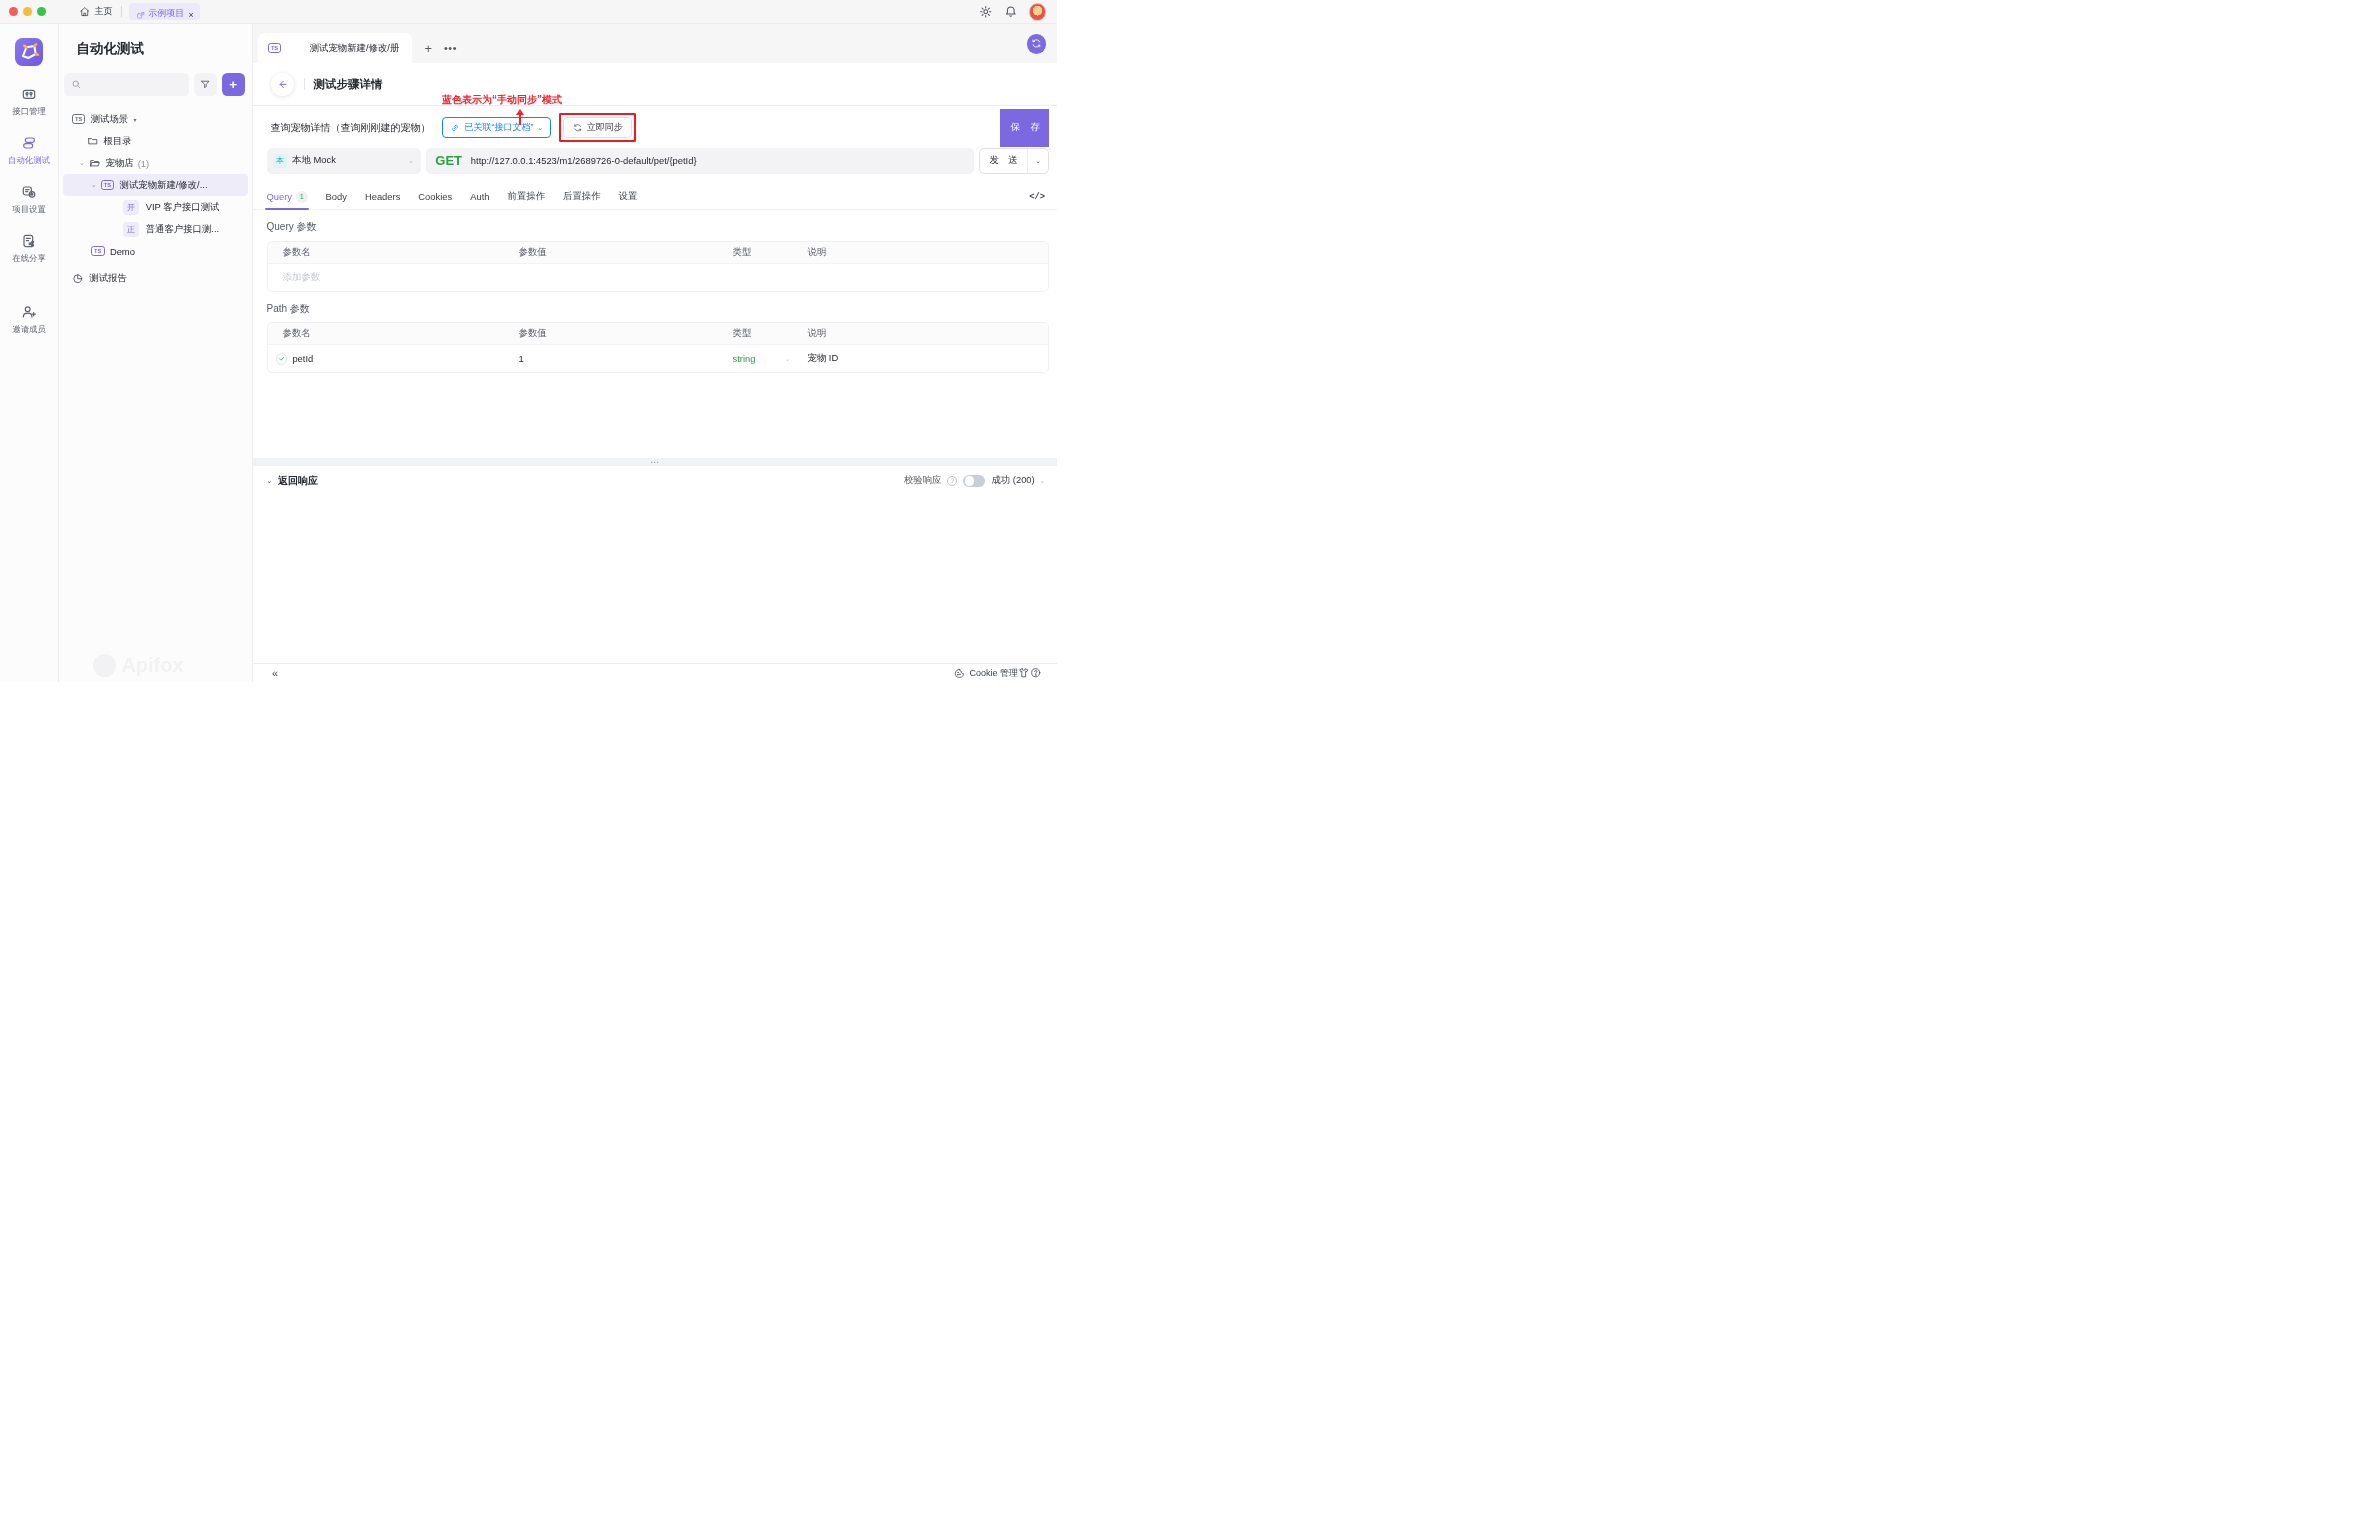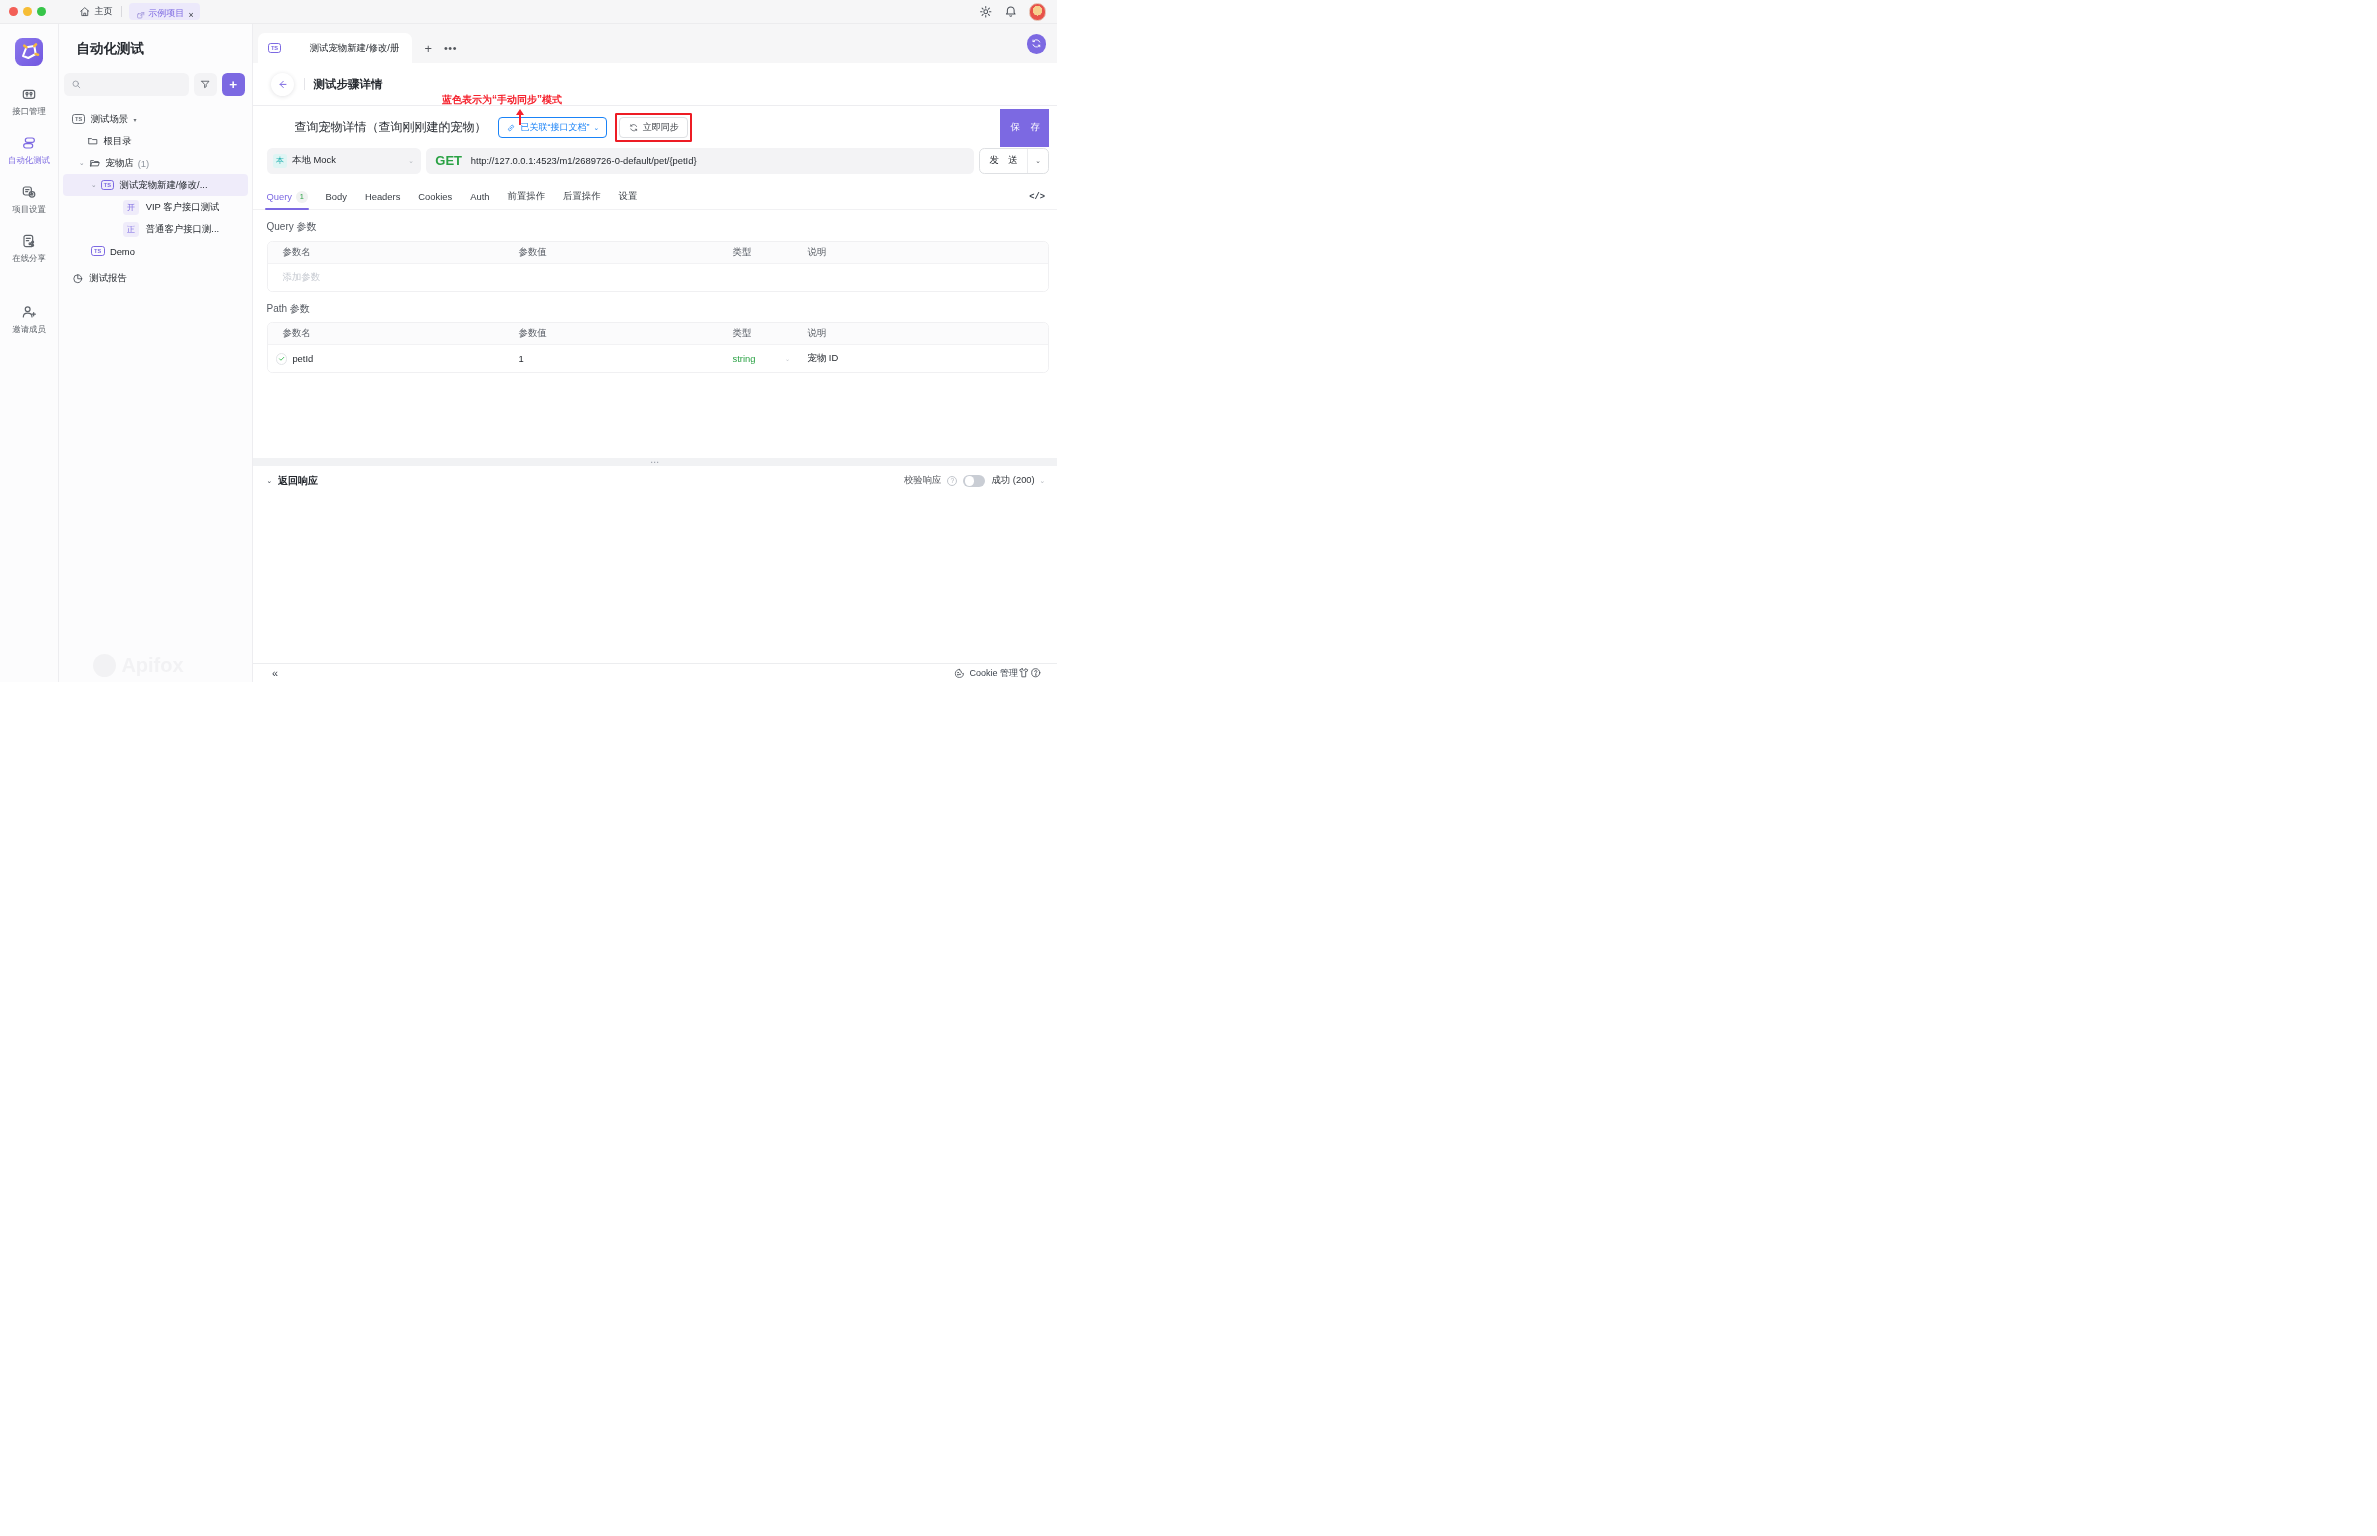"查询宠物详情（查询刚刚建的宠物）" .step-name { font-size: 12px -> 10px; margin-left: 24px -> none }
